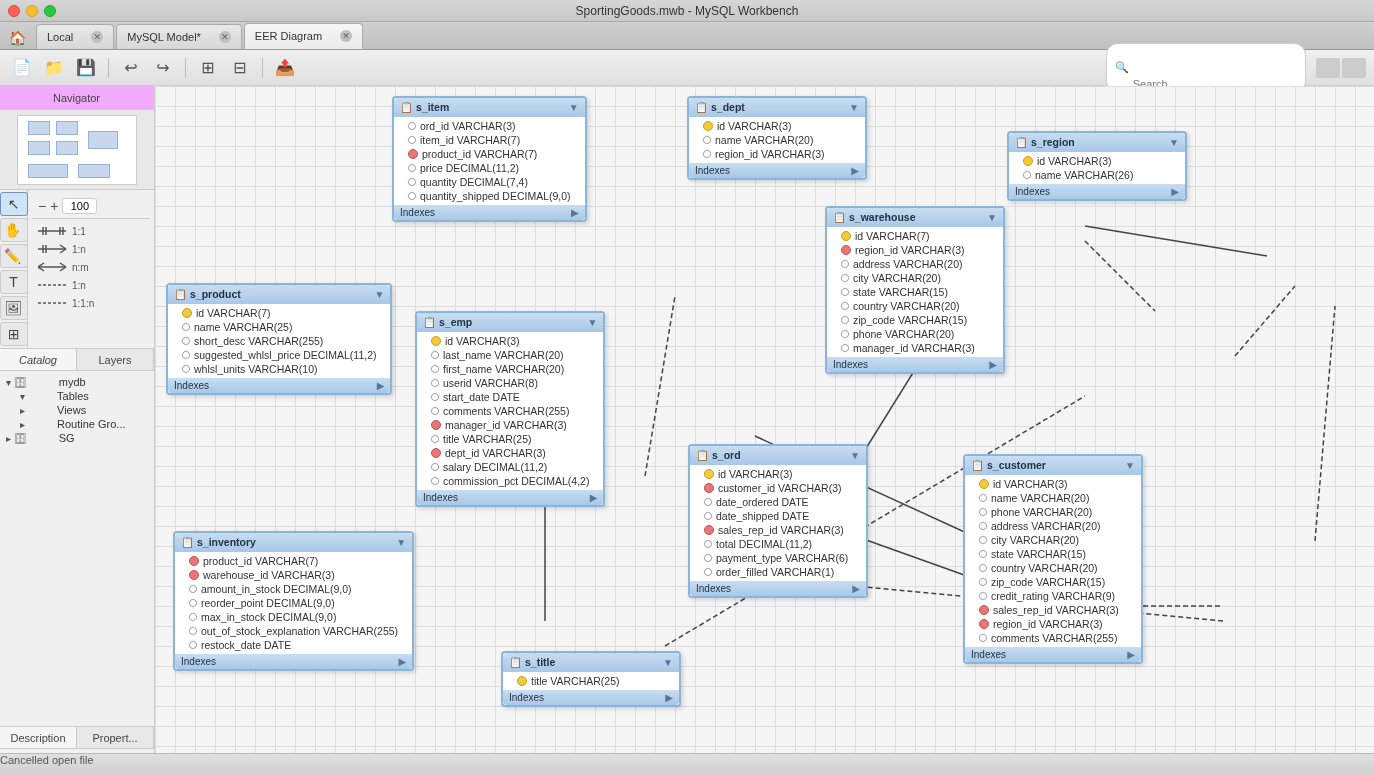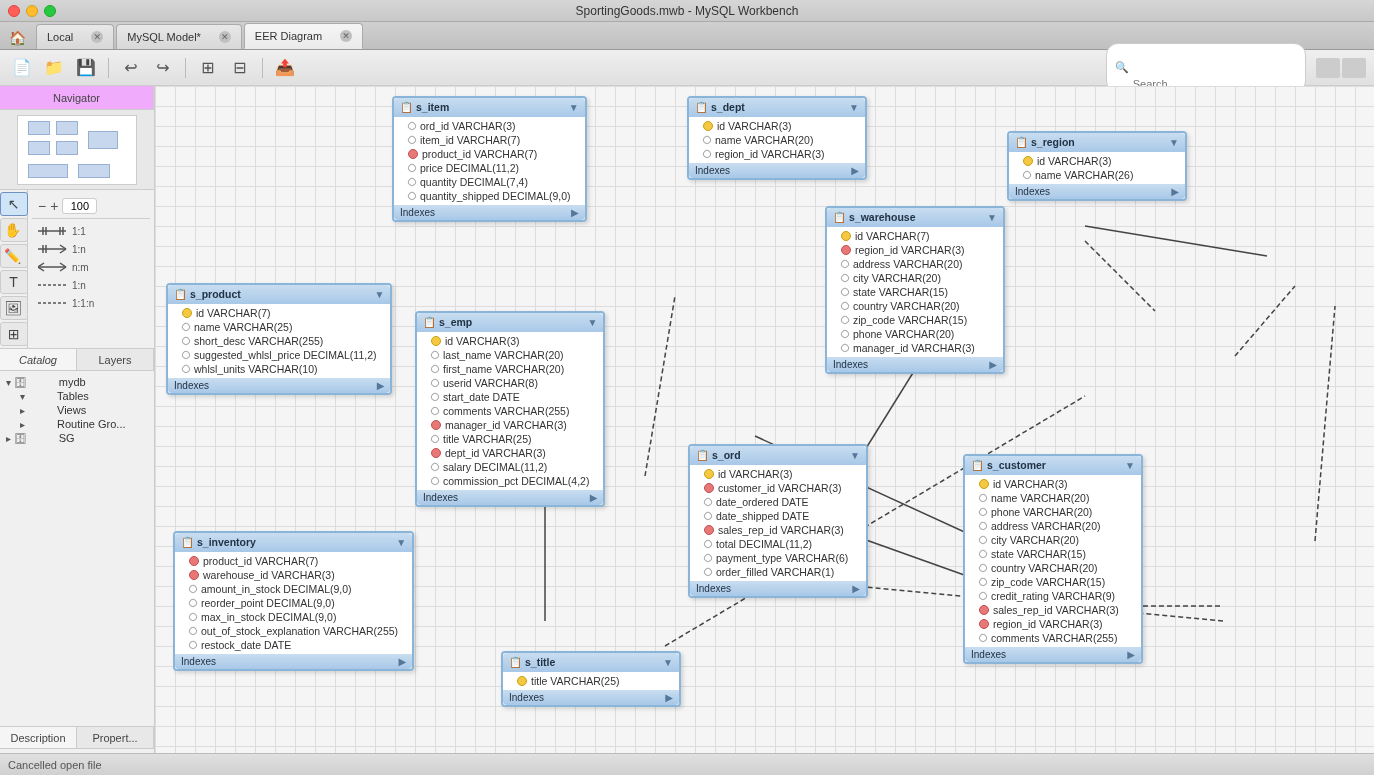"Cancelled open file" .statusbar { align-items: center -> none; padding: 0 8px -> 0 0 }
